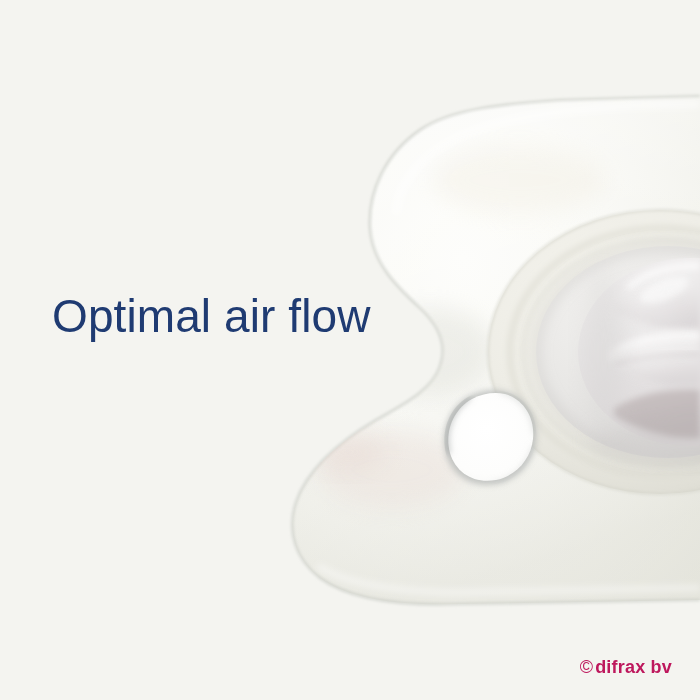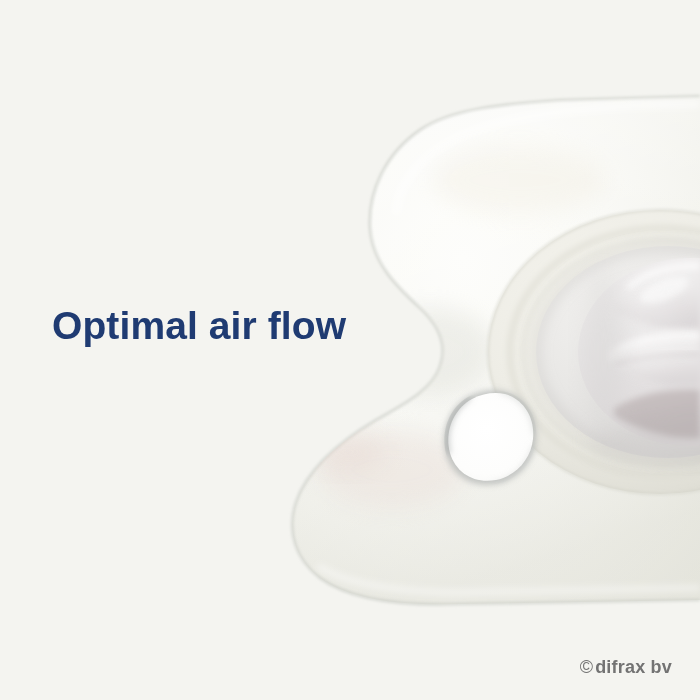"Optimal air flow" #caption-text { font-size: 39px -> 46px; font-weight: 700 -> 400; top: 304px -> 294px }
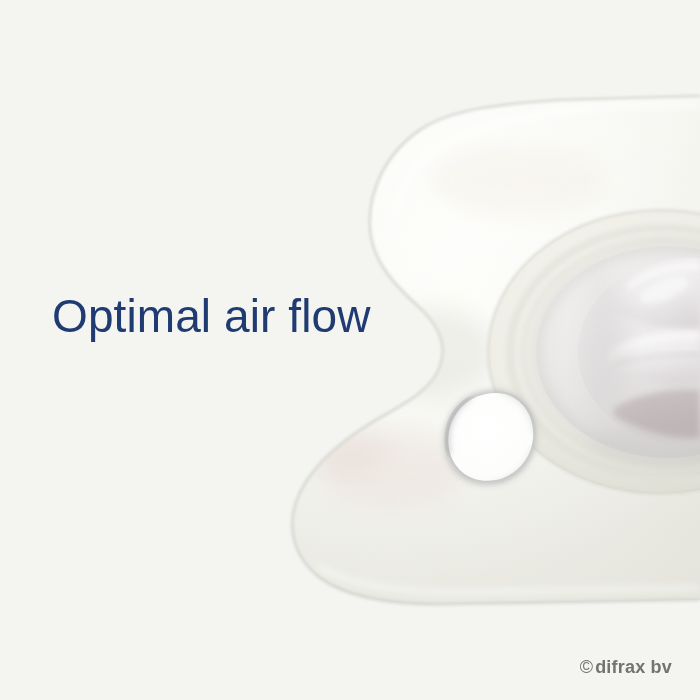"©difrax bv" div { color: #737373 -> #be185d }
